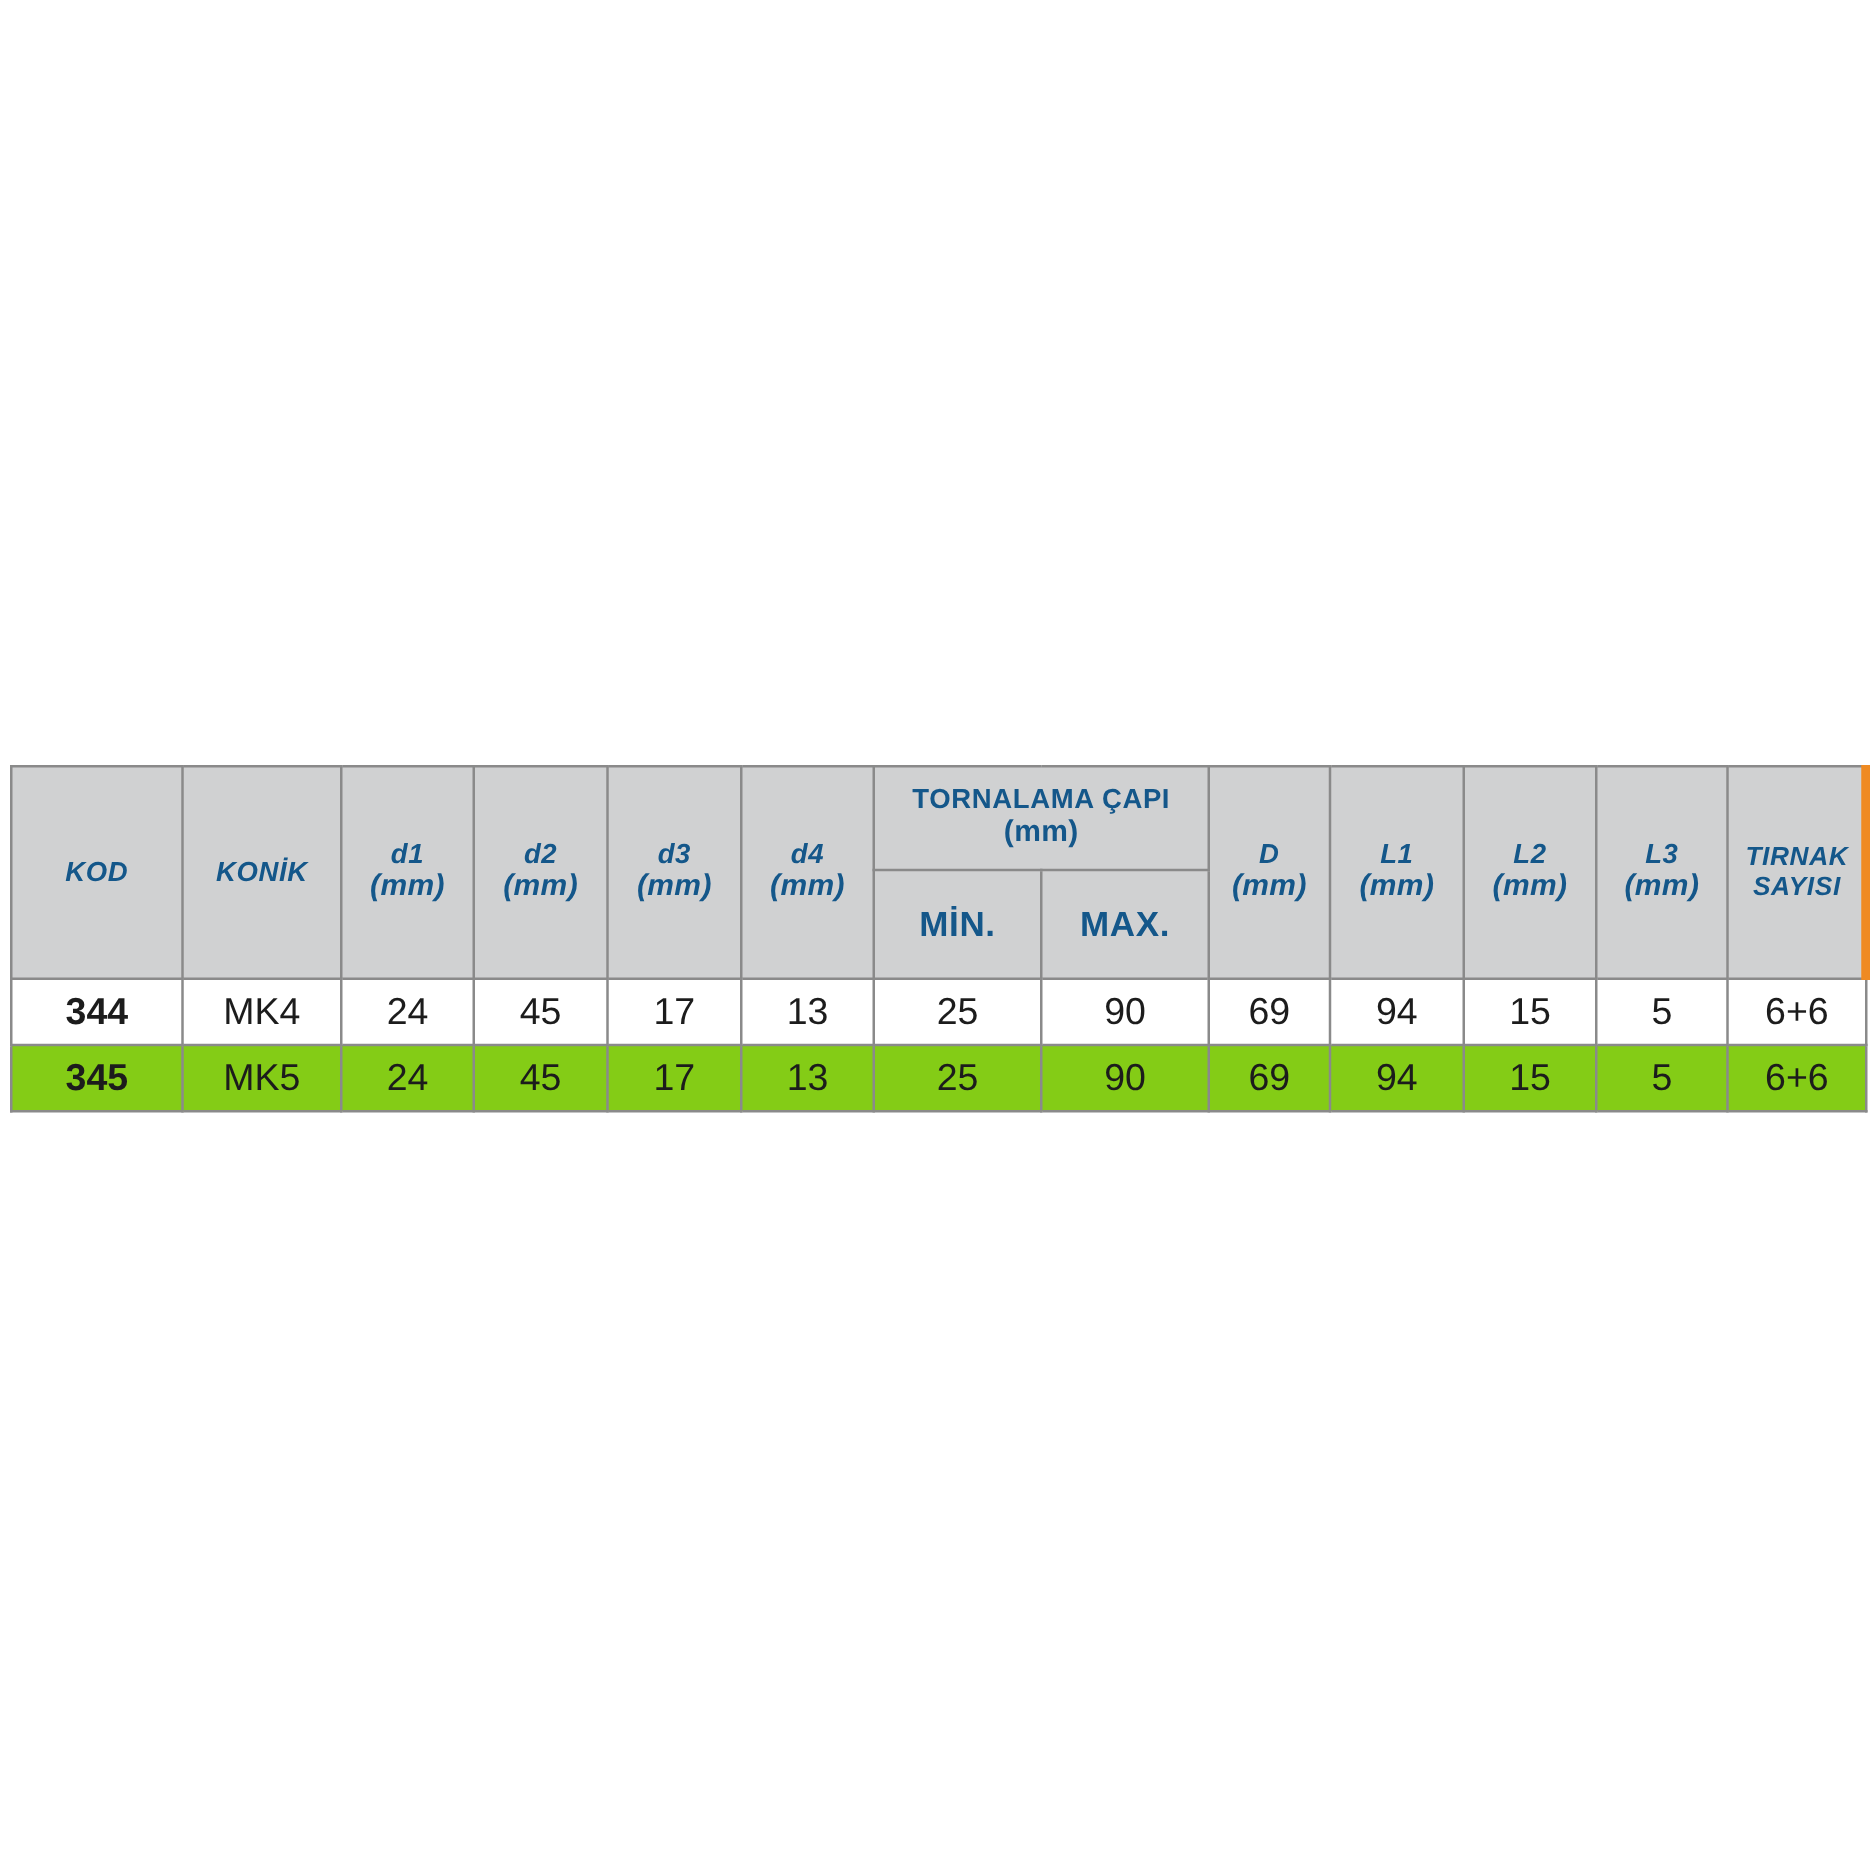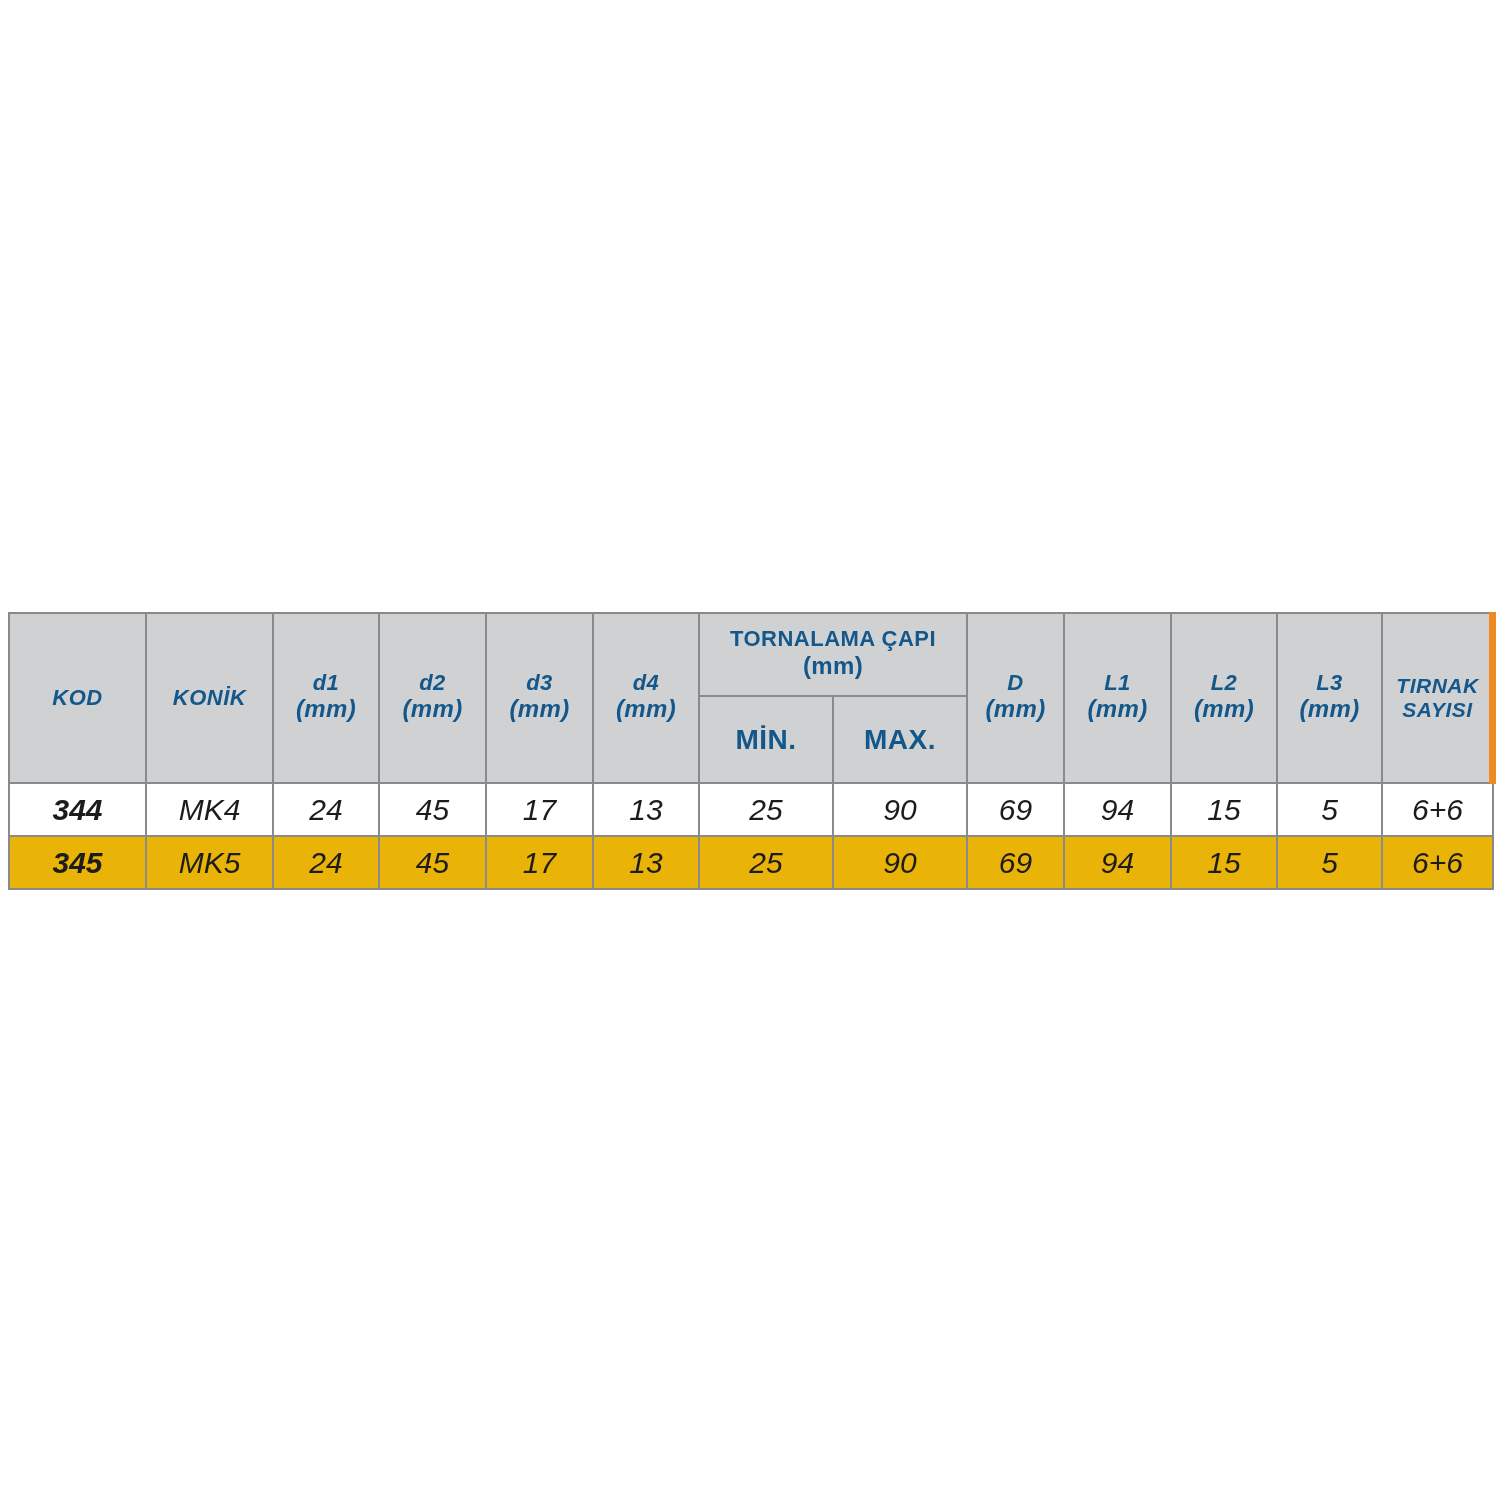"344" tbody td { font-style: italic -> none }
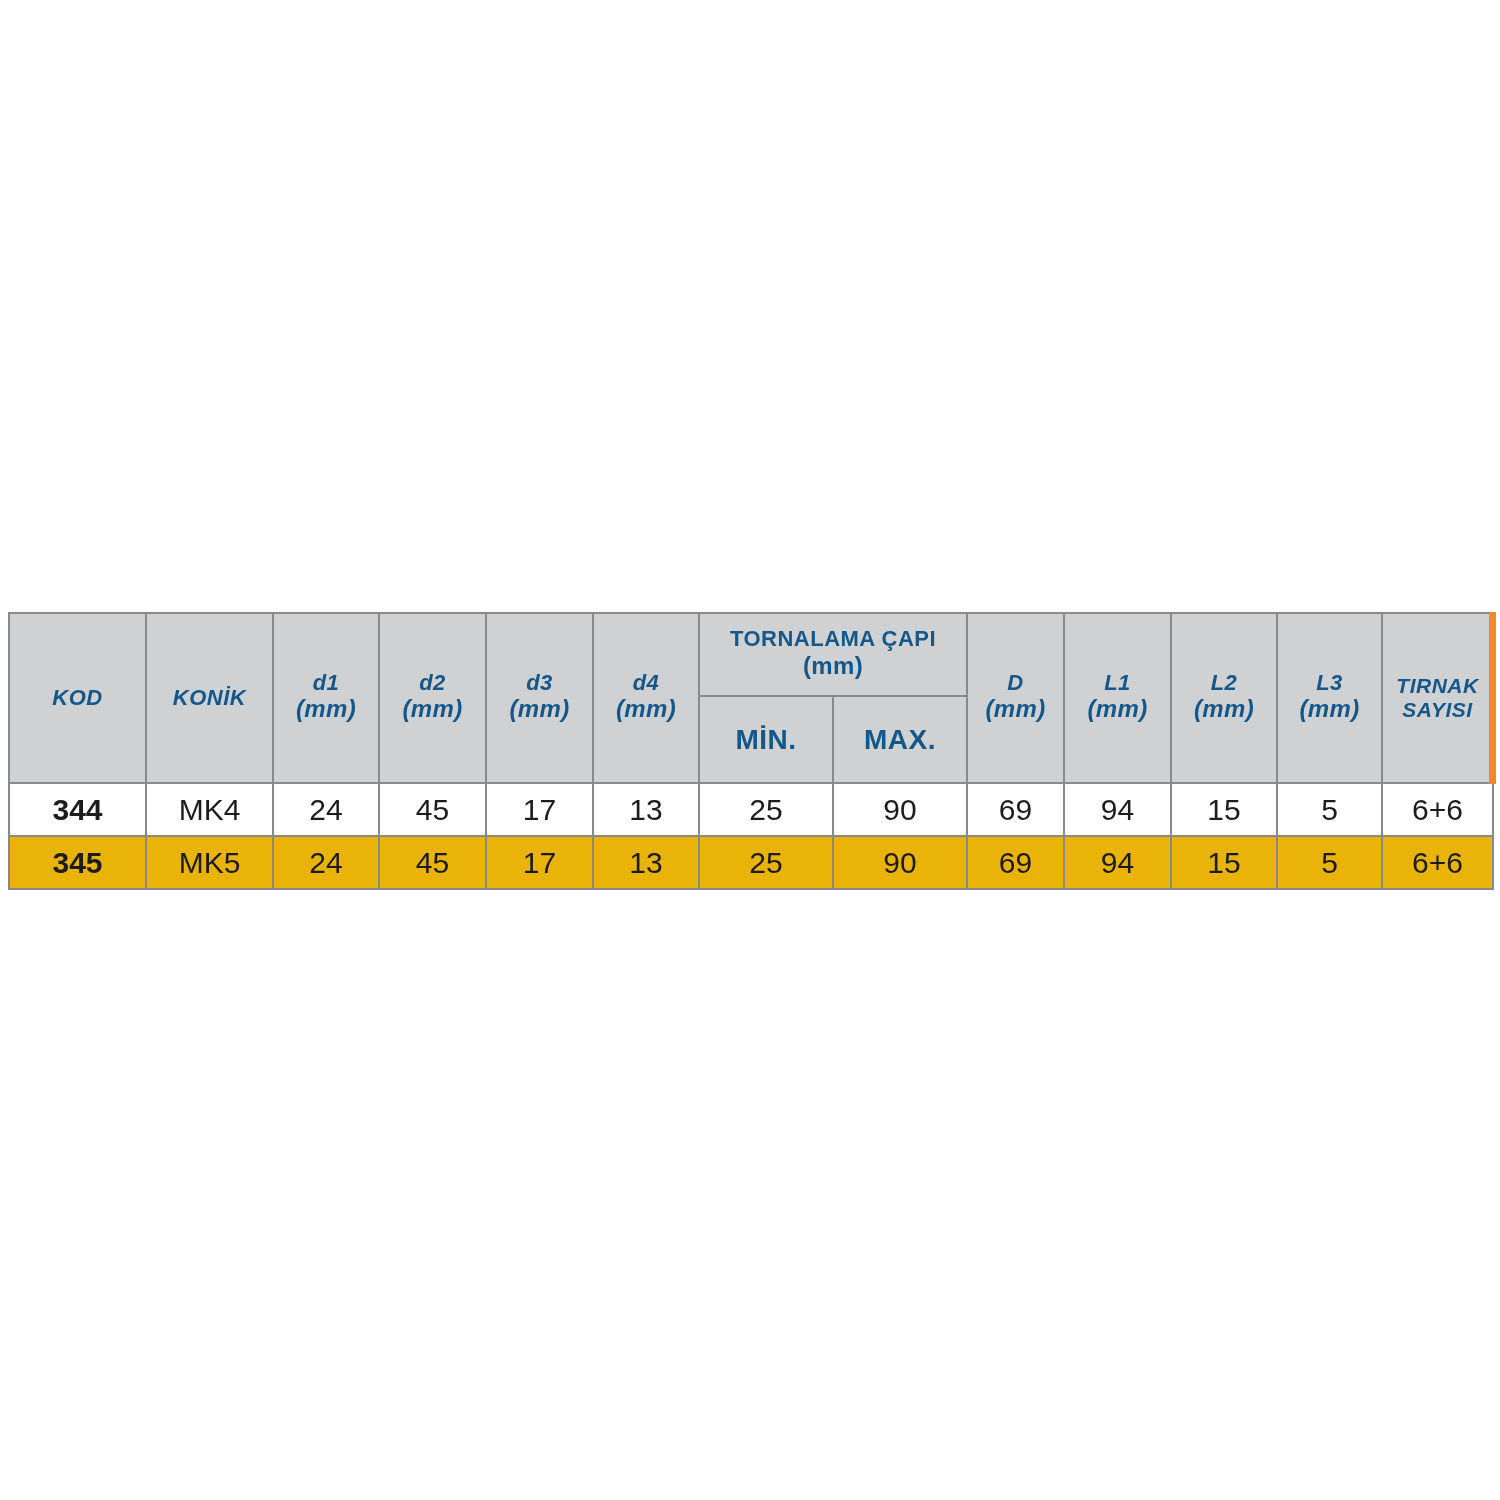"345" tbody tr.row-alt td { background: #eab308 -> #84cc16 }
